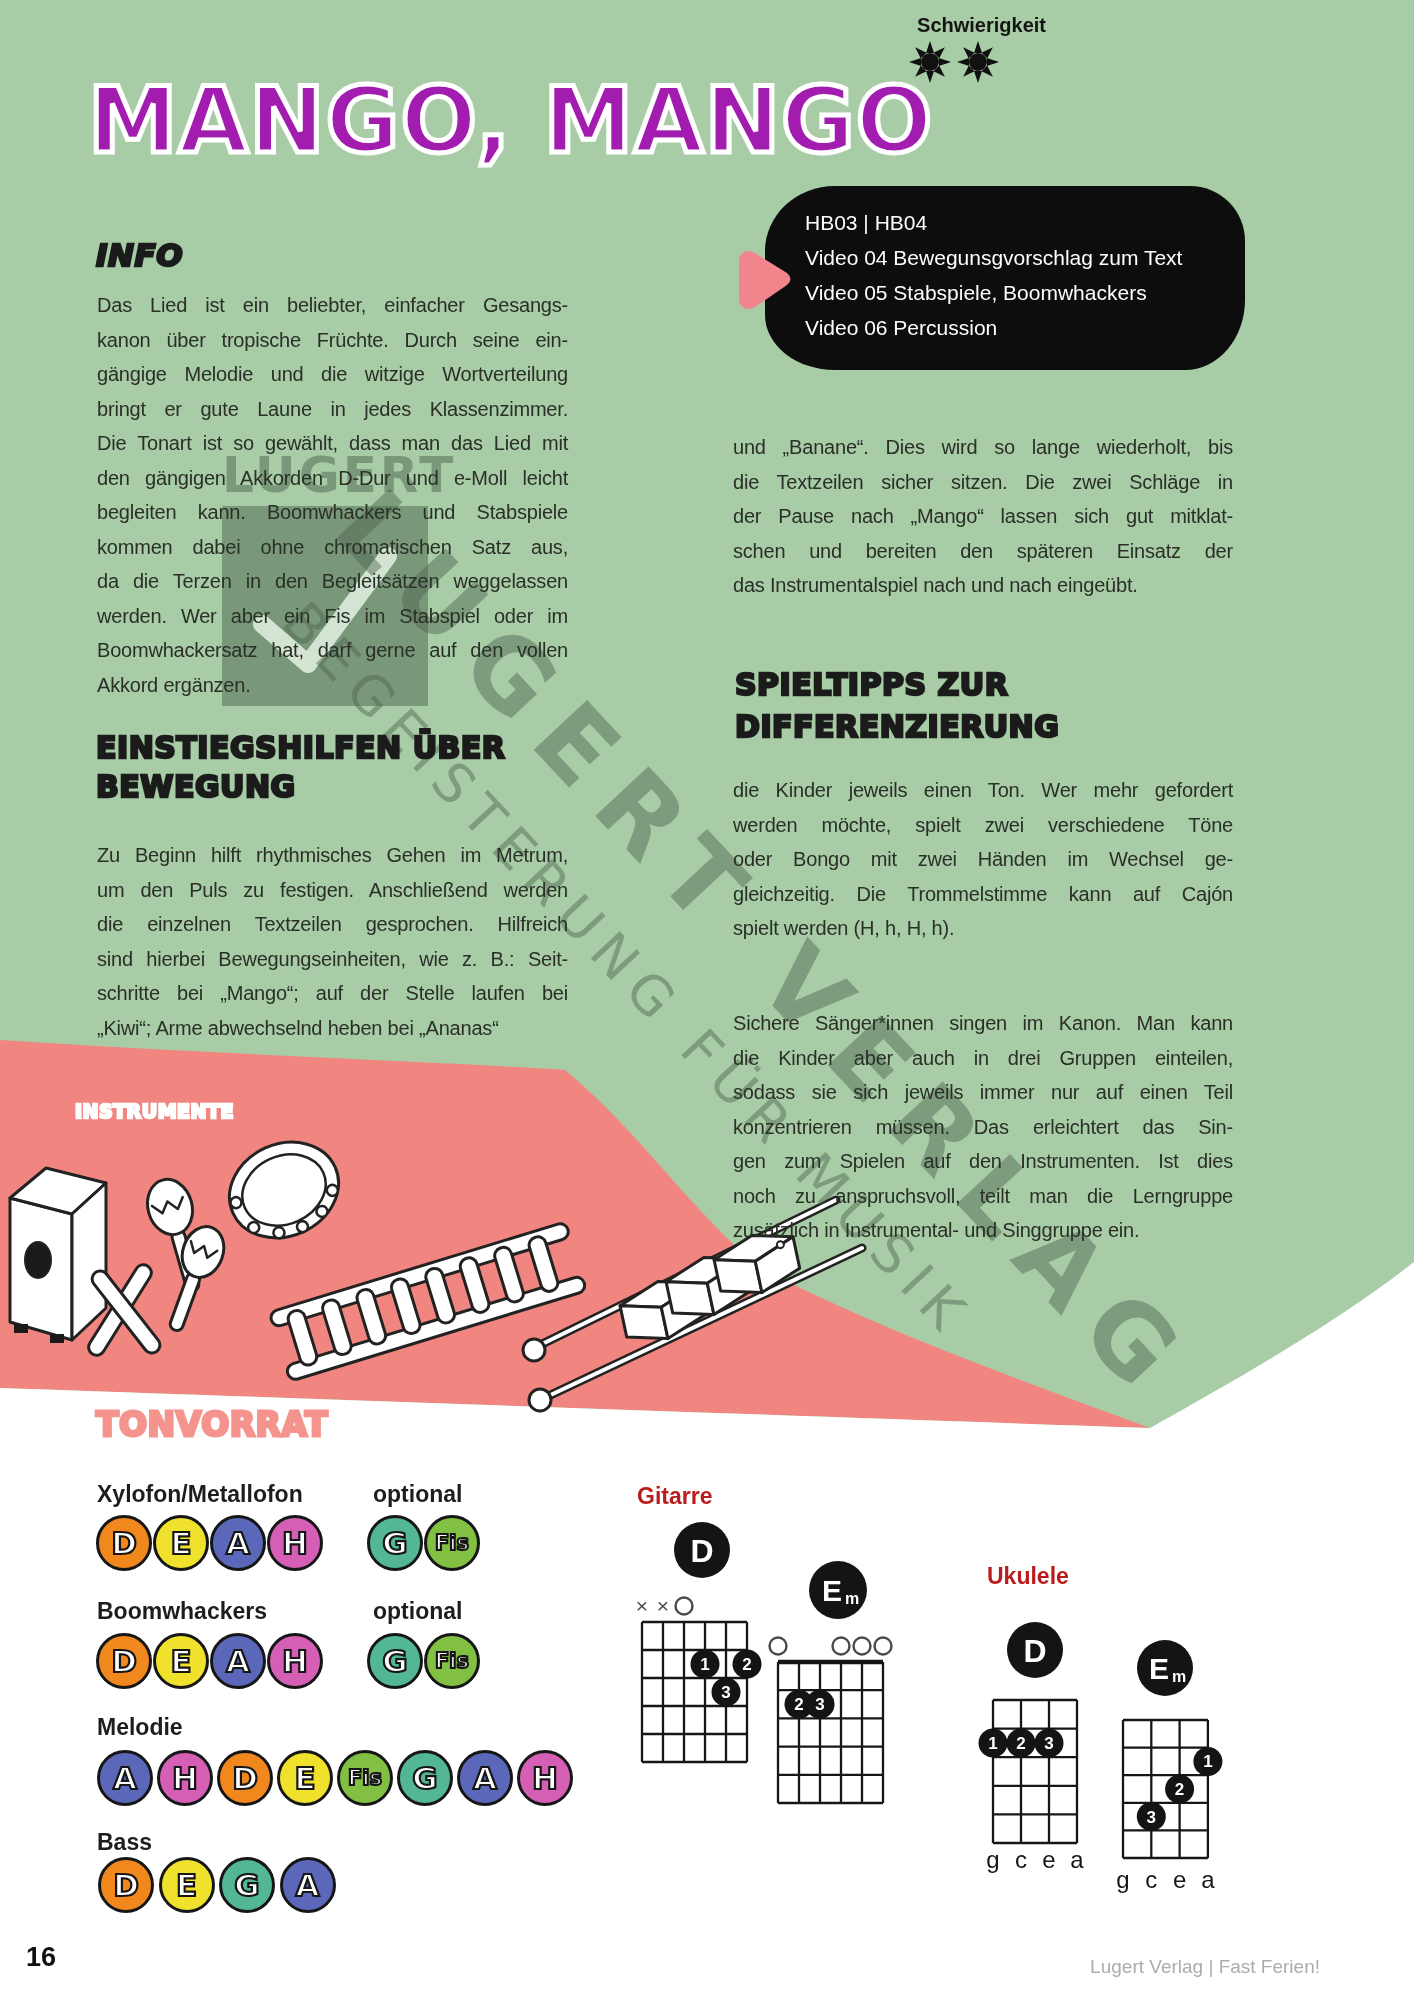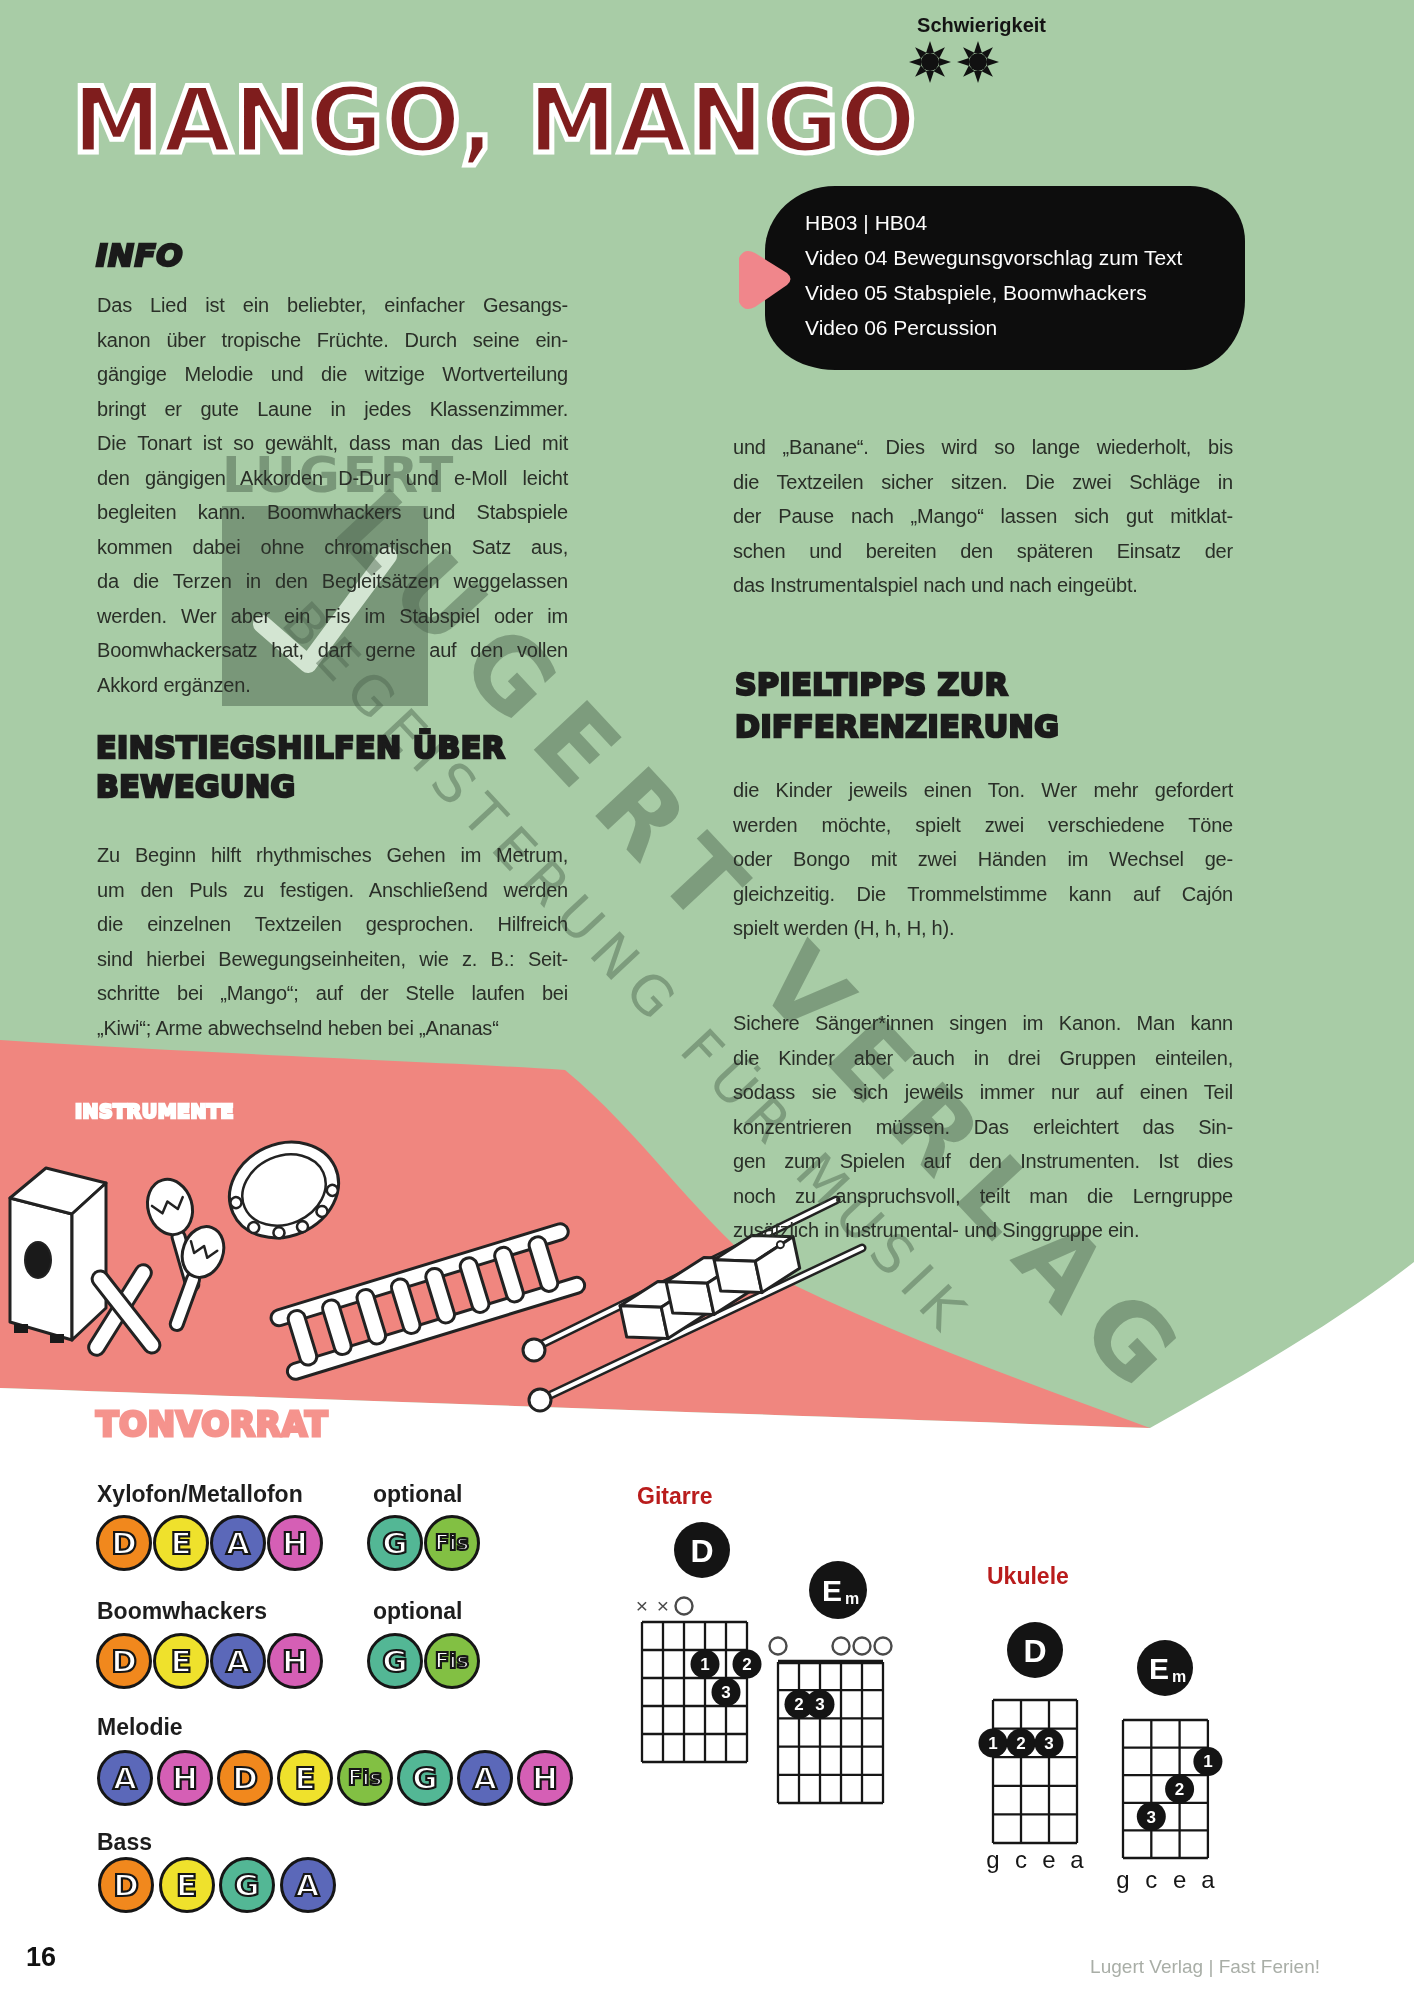"MANGO, MANGO" #page-title { color: #7f1d1d -> #a21caf; left: 72px -> 88px }
